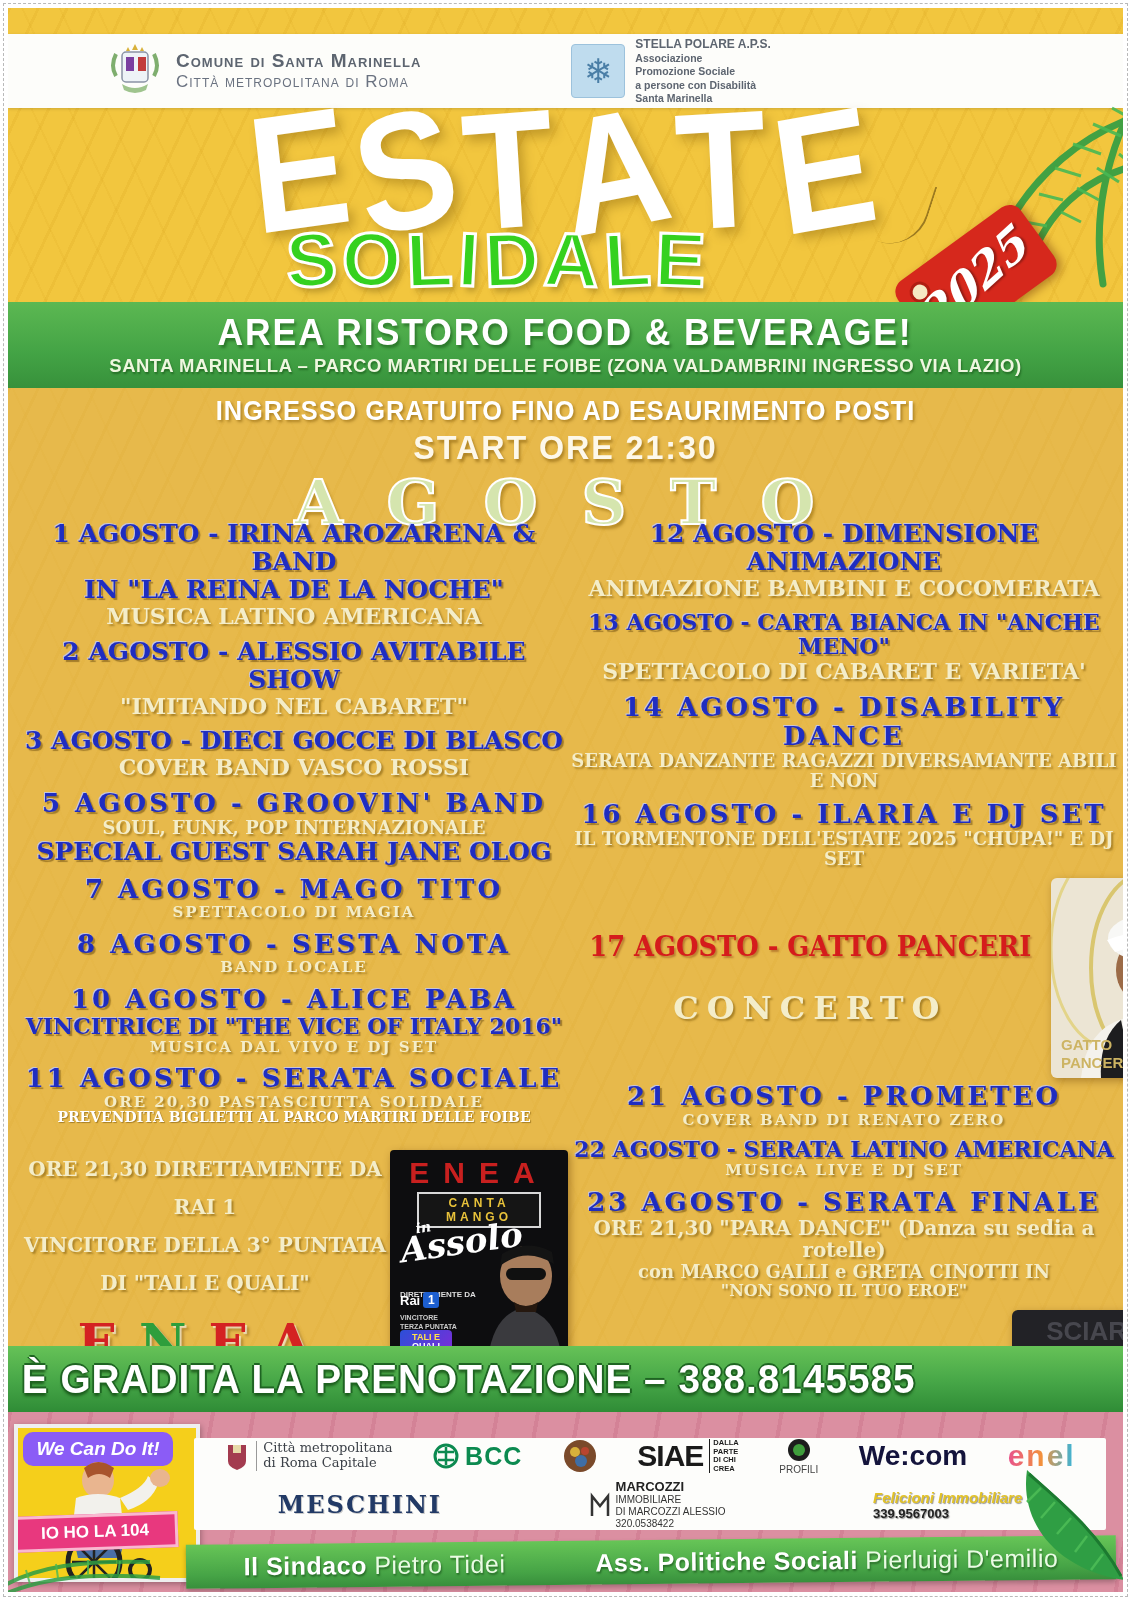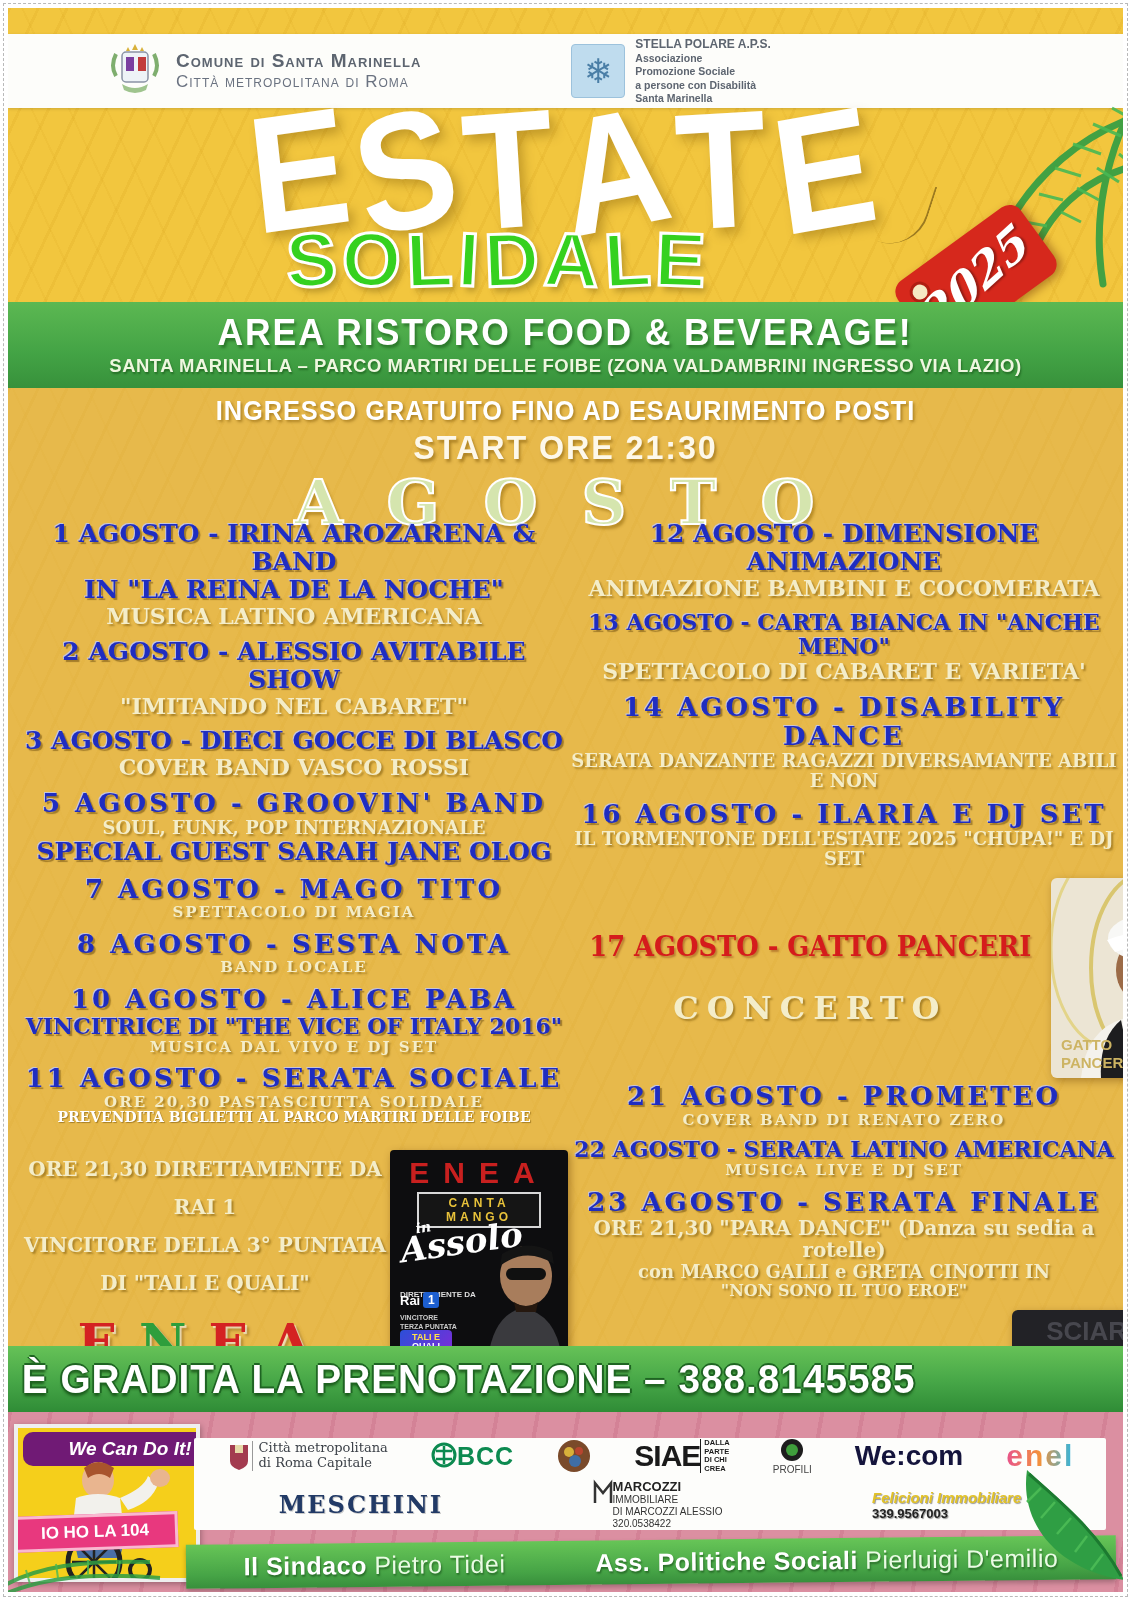"We Can Do It!" .wcdi-bubble { background: #701a75 -> #8b5cf6; padding-left: 32px -> none }
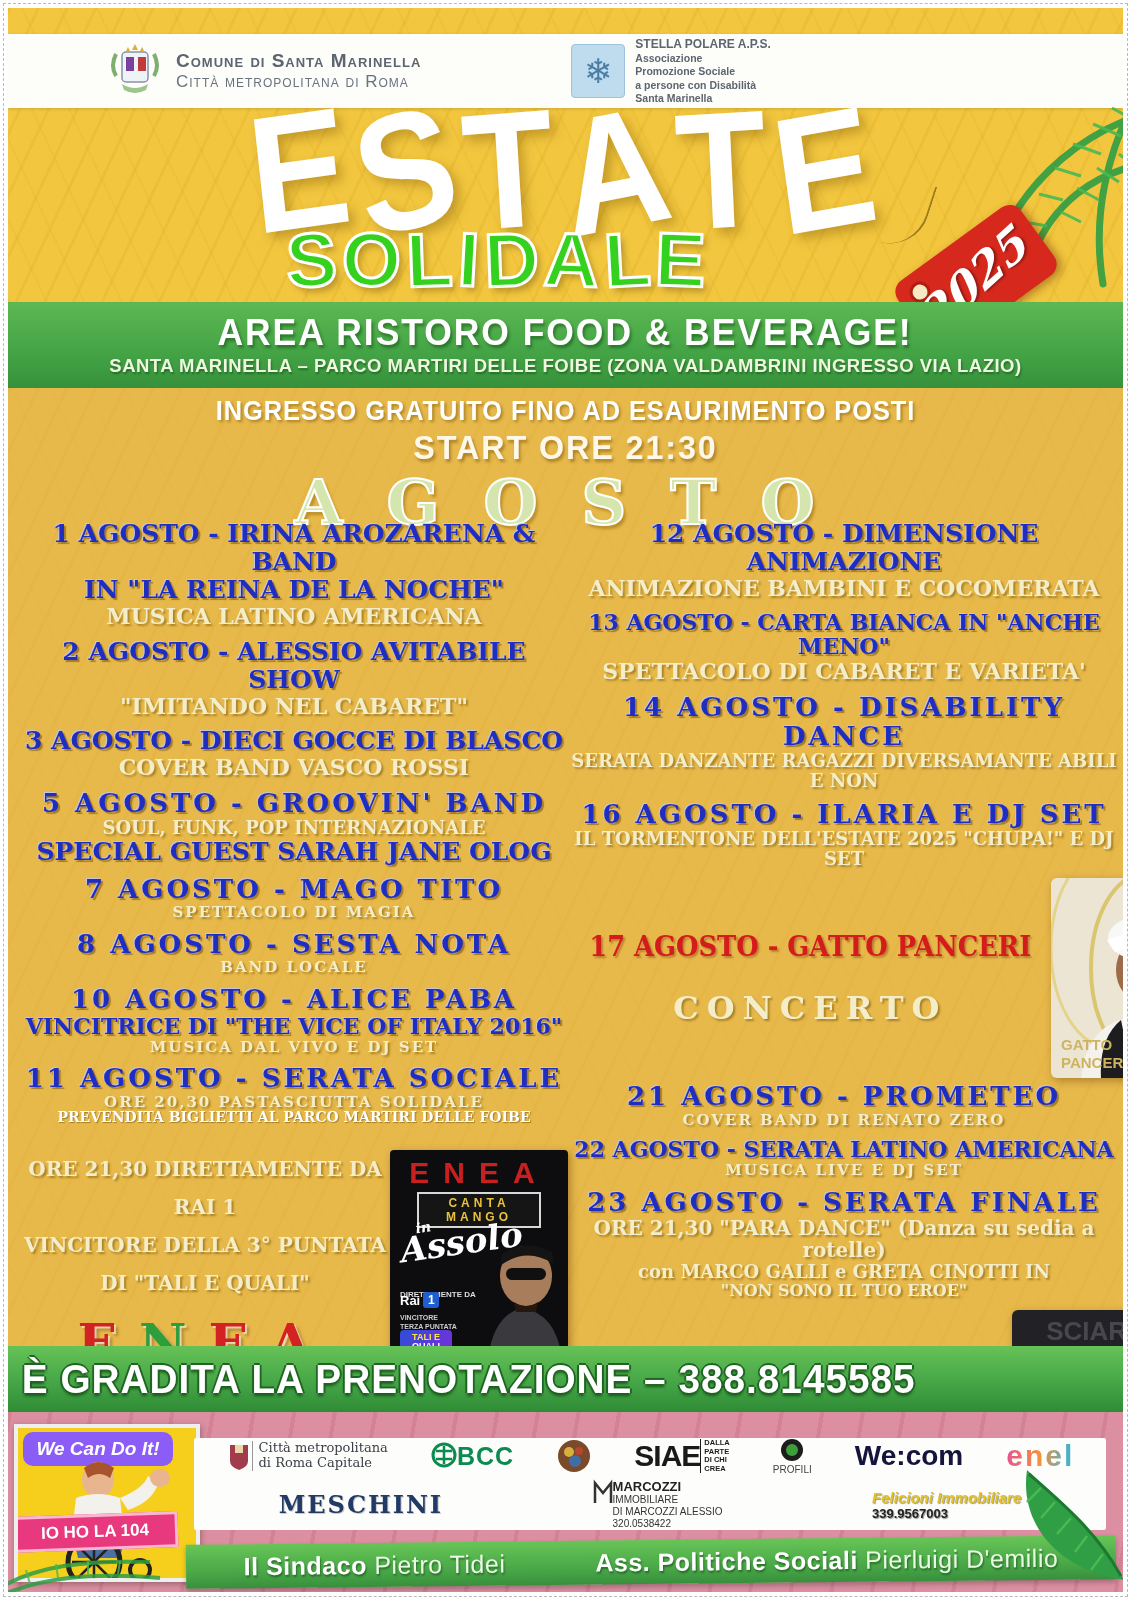"Città metropolitana" .spon-item { align-items: flex-start -> center; gap: none -> 6px }
